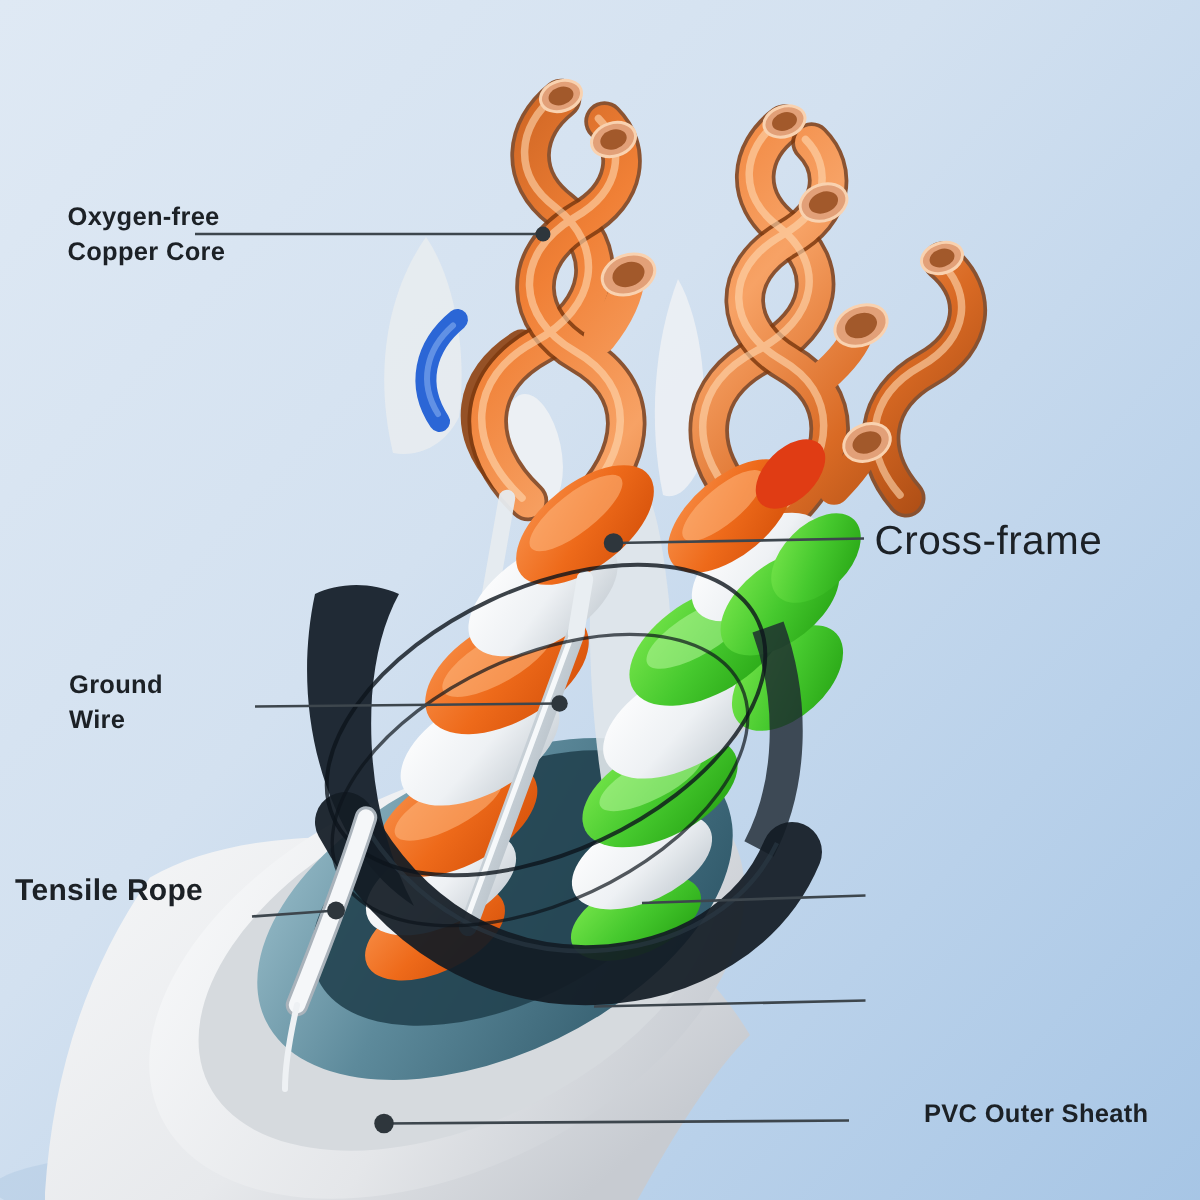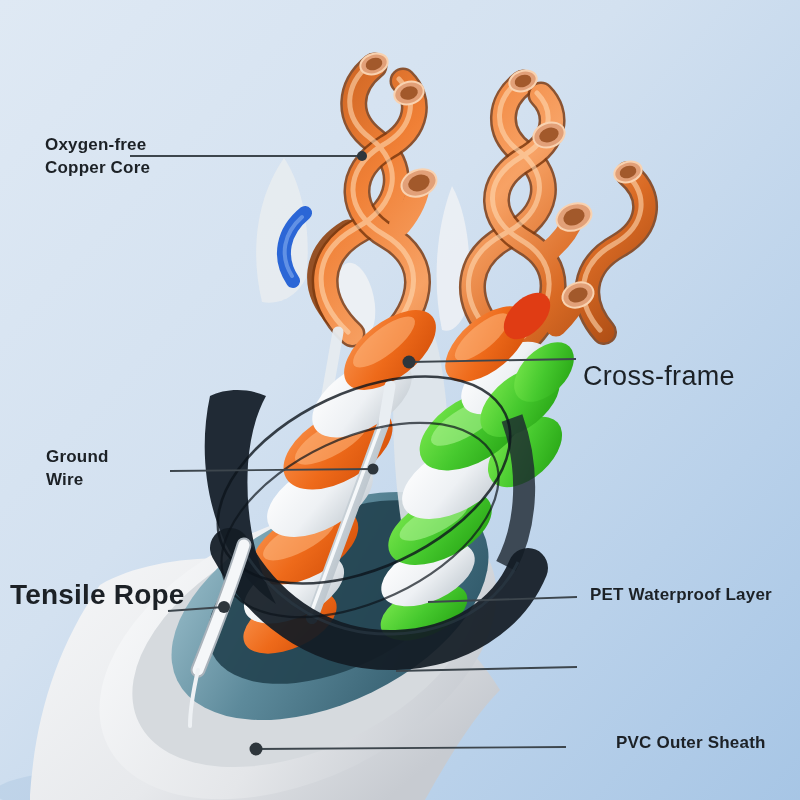"Cross-frame" .label--cross { top: 360px -> 344px }
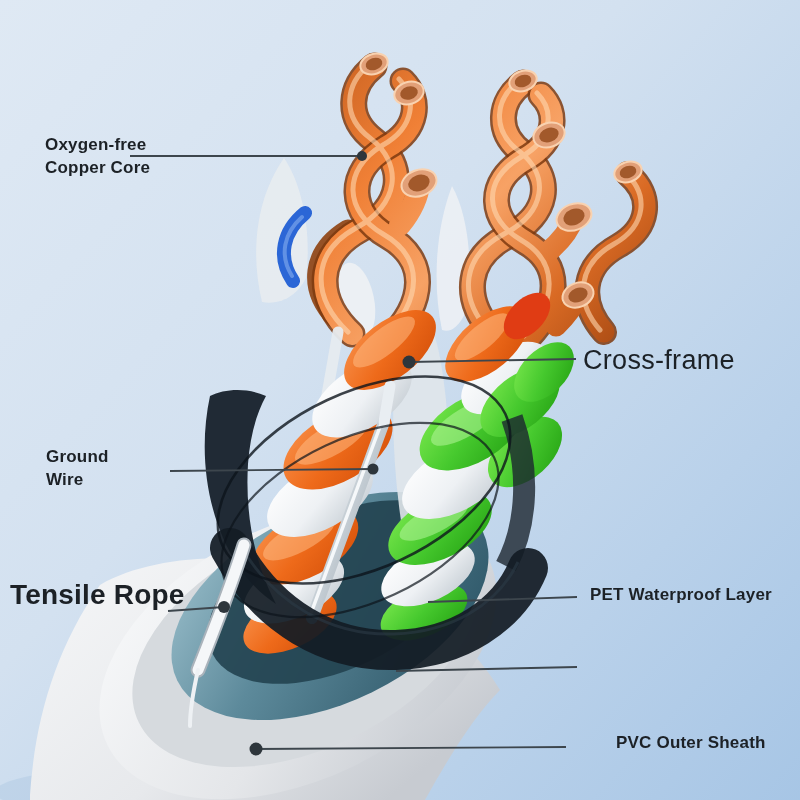"Tensile Rope" .label--tensile { font-size: 28px -> 20px }
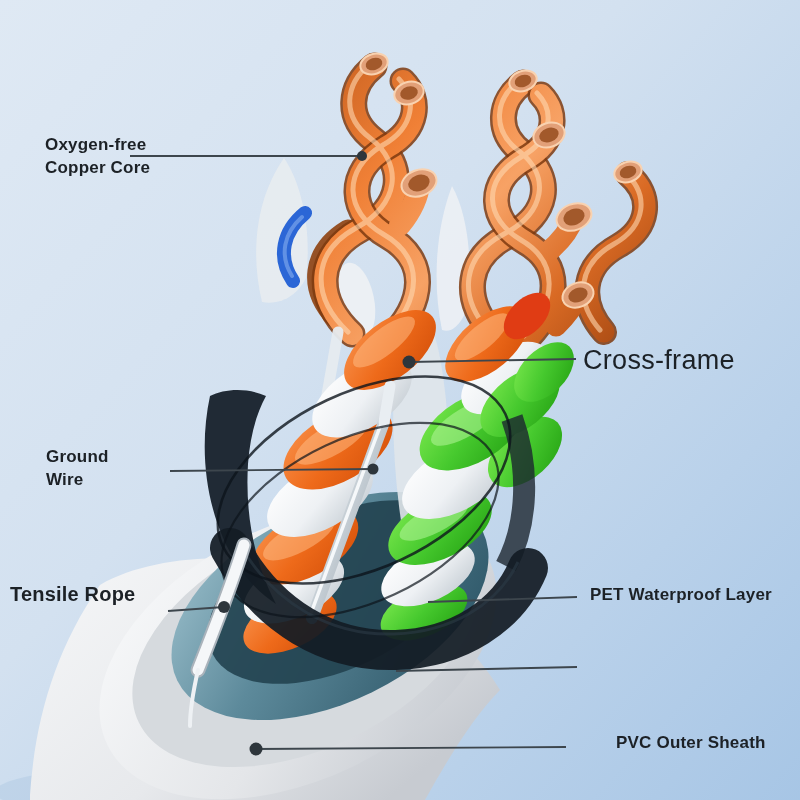"PET Waterproof Layer" div.label { html: <div>PET Waterproof Layer</div> -> none }
